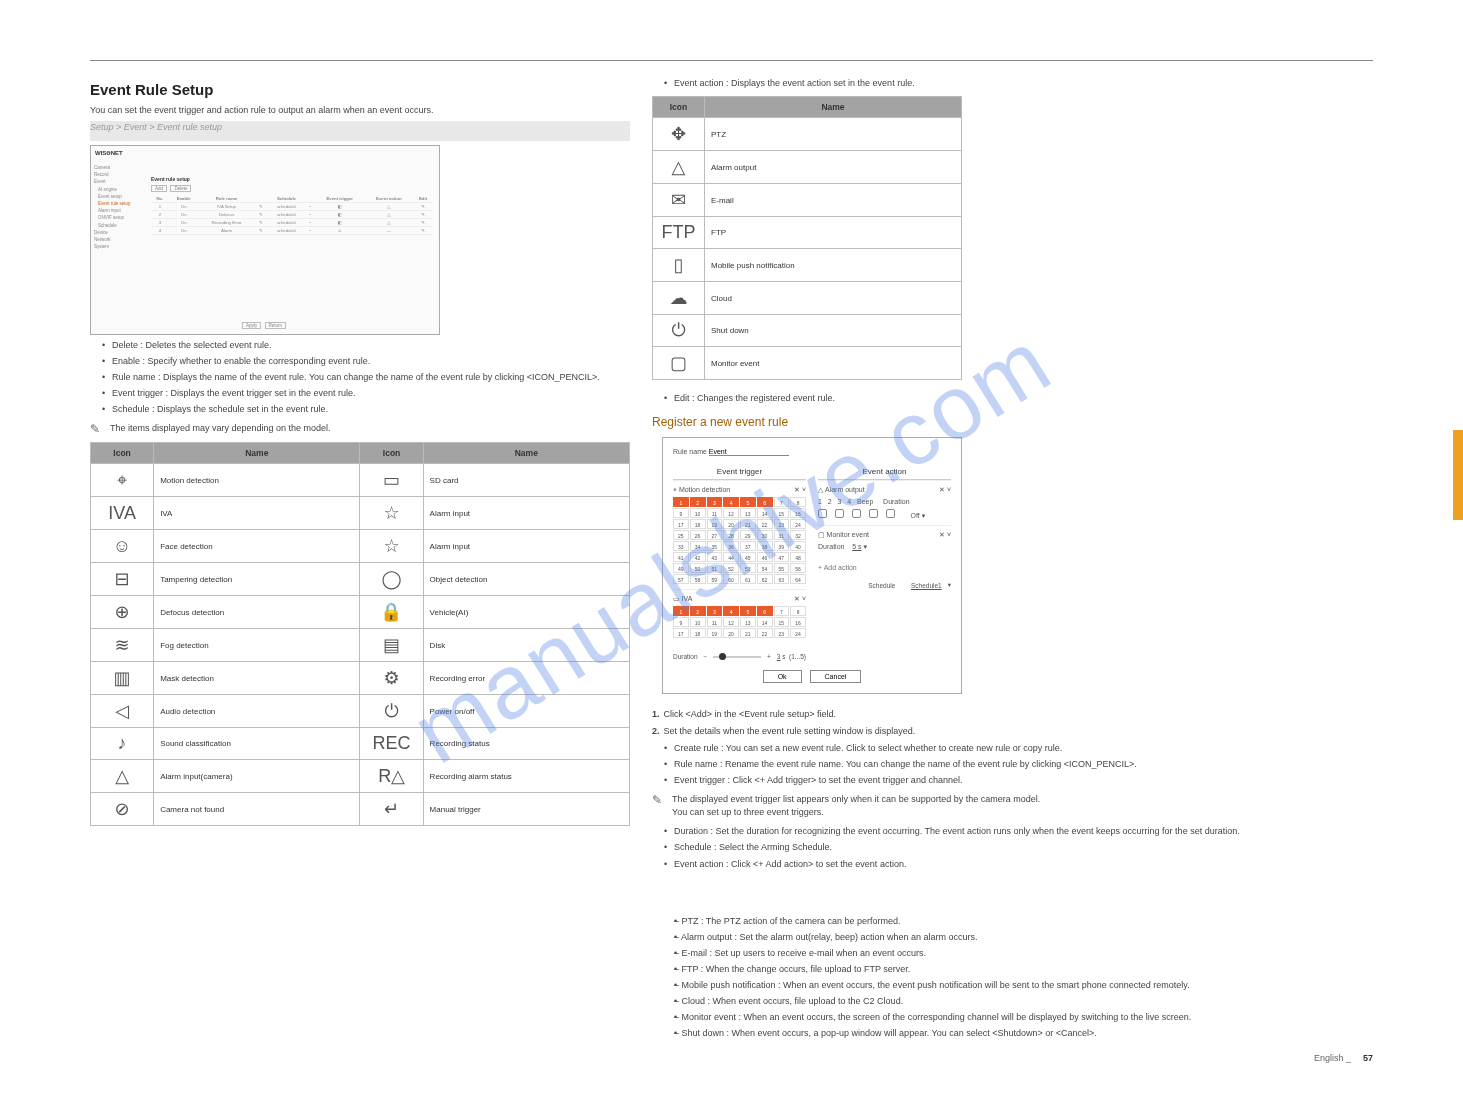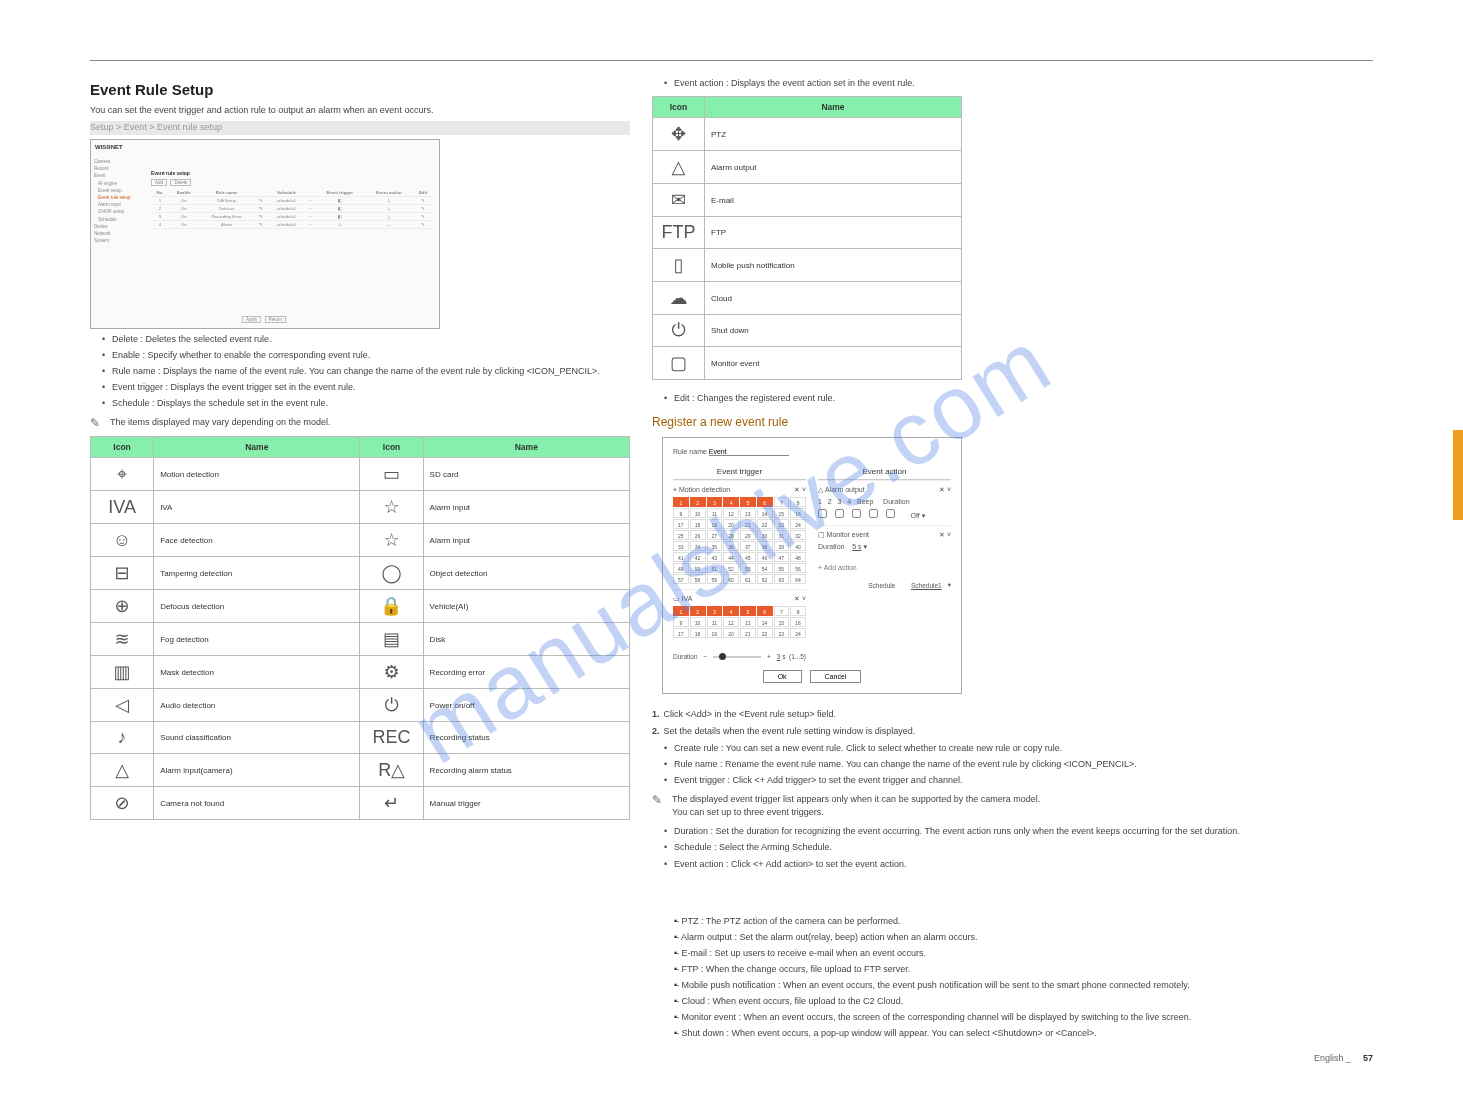"Icon" table.icon-table th { background: #86efac -> #a3a3a3 }
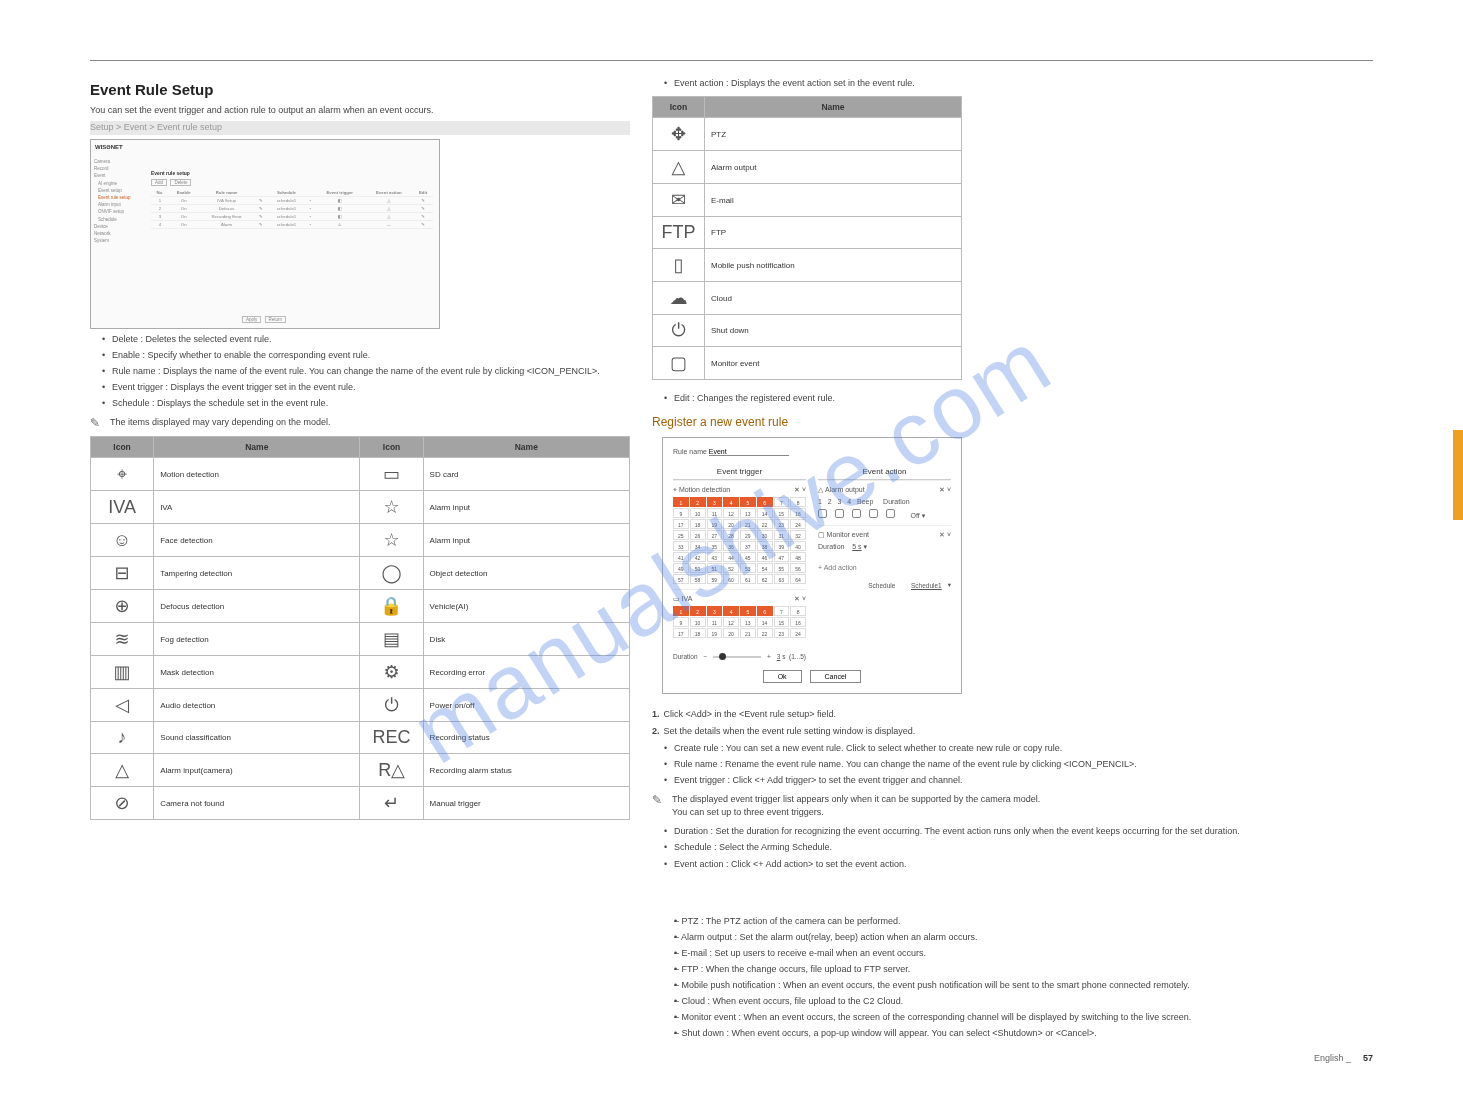"Setup > Event > Event" .grey-bar.tall { font-style: none -> italic; height: 14px -> 20px }
